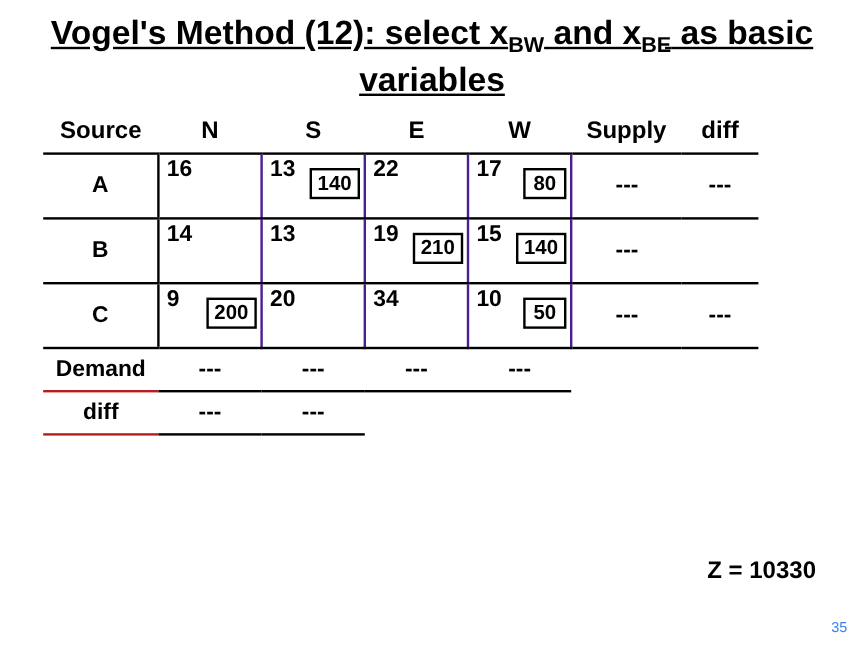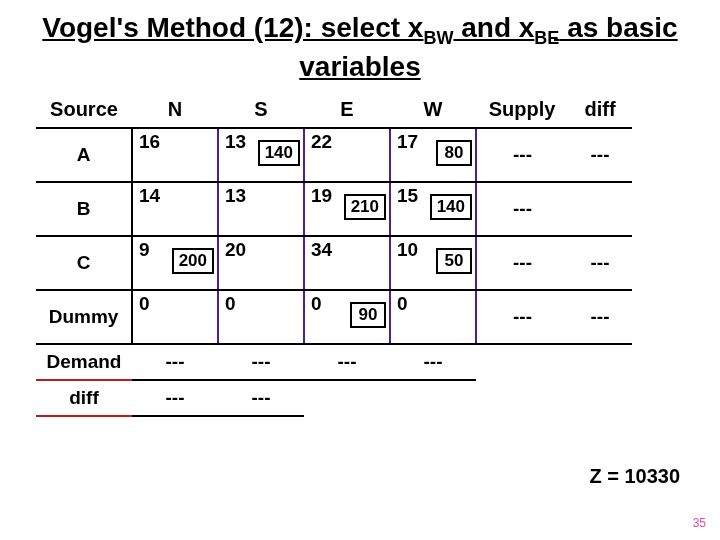"Dummy" tr.body-row { html: <tr> <td>Dummy</td> <td> <div>0</div> </td> <td> <div>0</div> </td> <td> <div>0</div> <div>90</div> </td> <td> <div>0</div> </td> <td>---</td> <td>---</td> </tr> -> none }
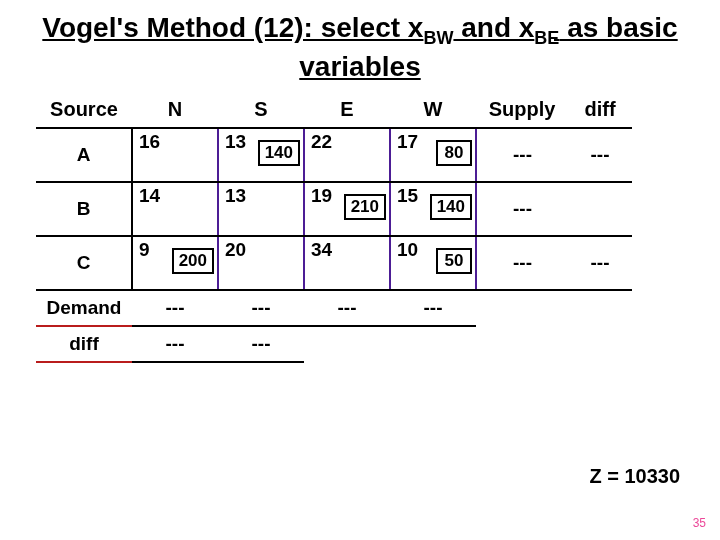"35" .page-num { color: #ec4899 -> #3b82f6 }
